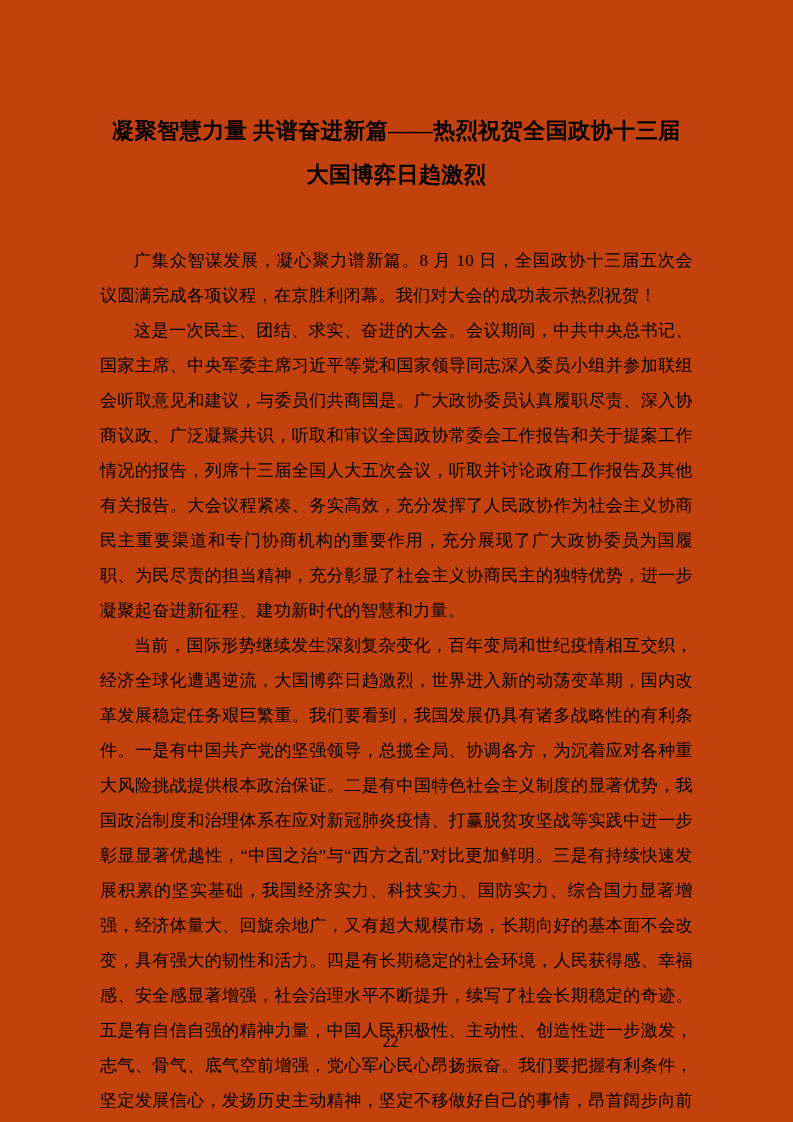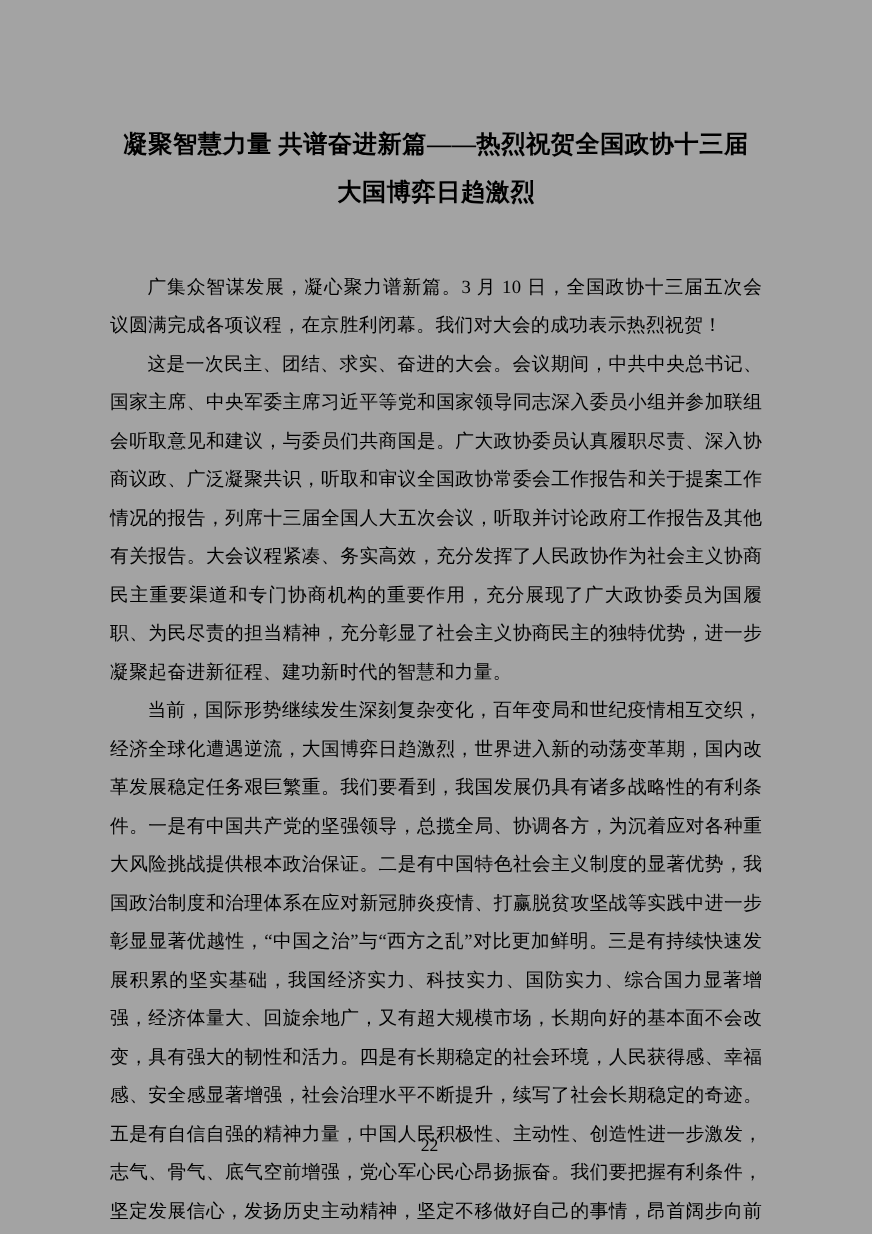"凝聚智慧力量 共谱奋进新篇——热烈祝贺全国政协十三届" .page { background: #a3a3a3 -> #c2410c }
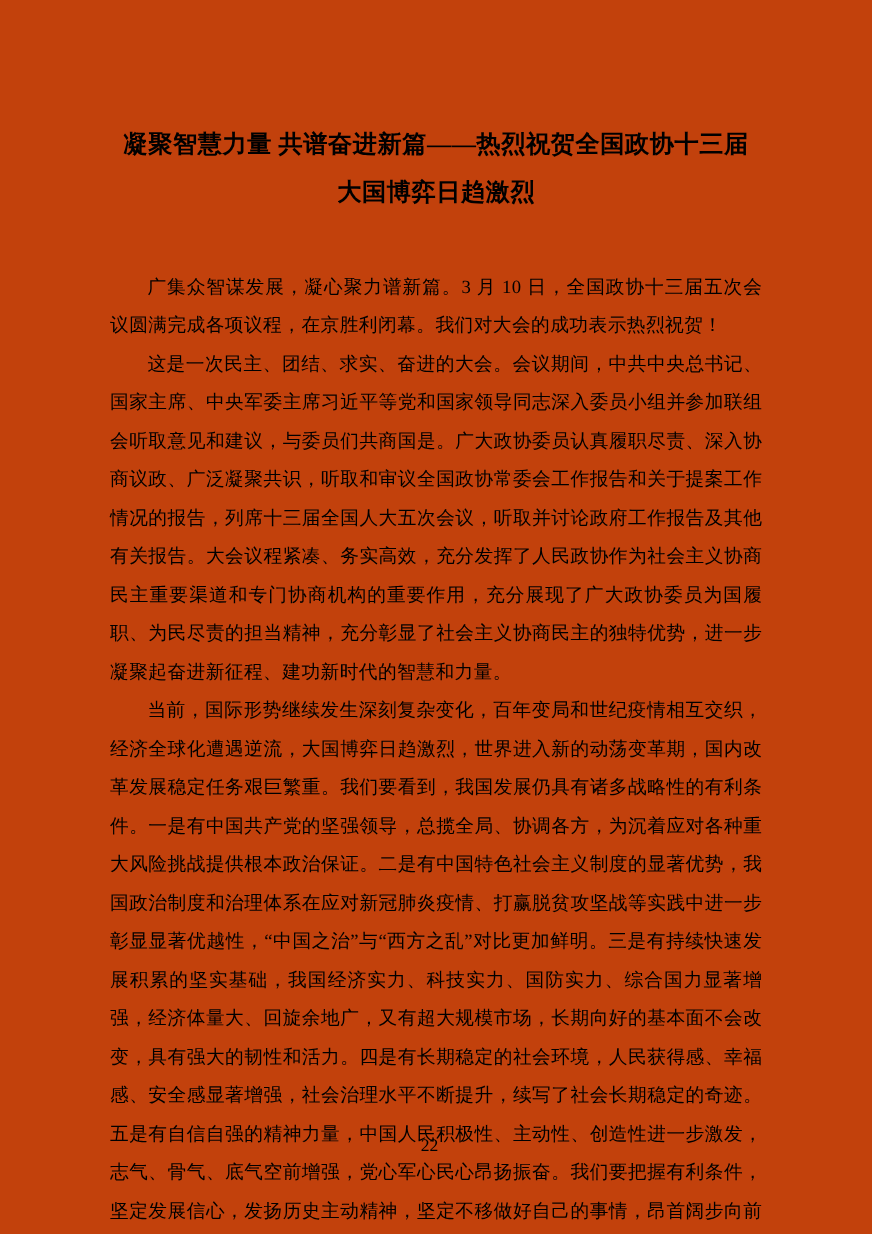"广集众智谋发展，凝心聚力谱新篇。3 月 10" p { text: 3 -> 8 }
